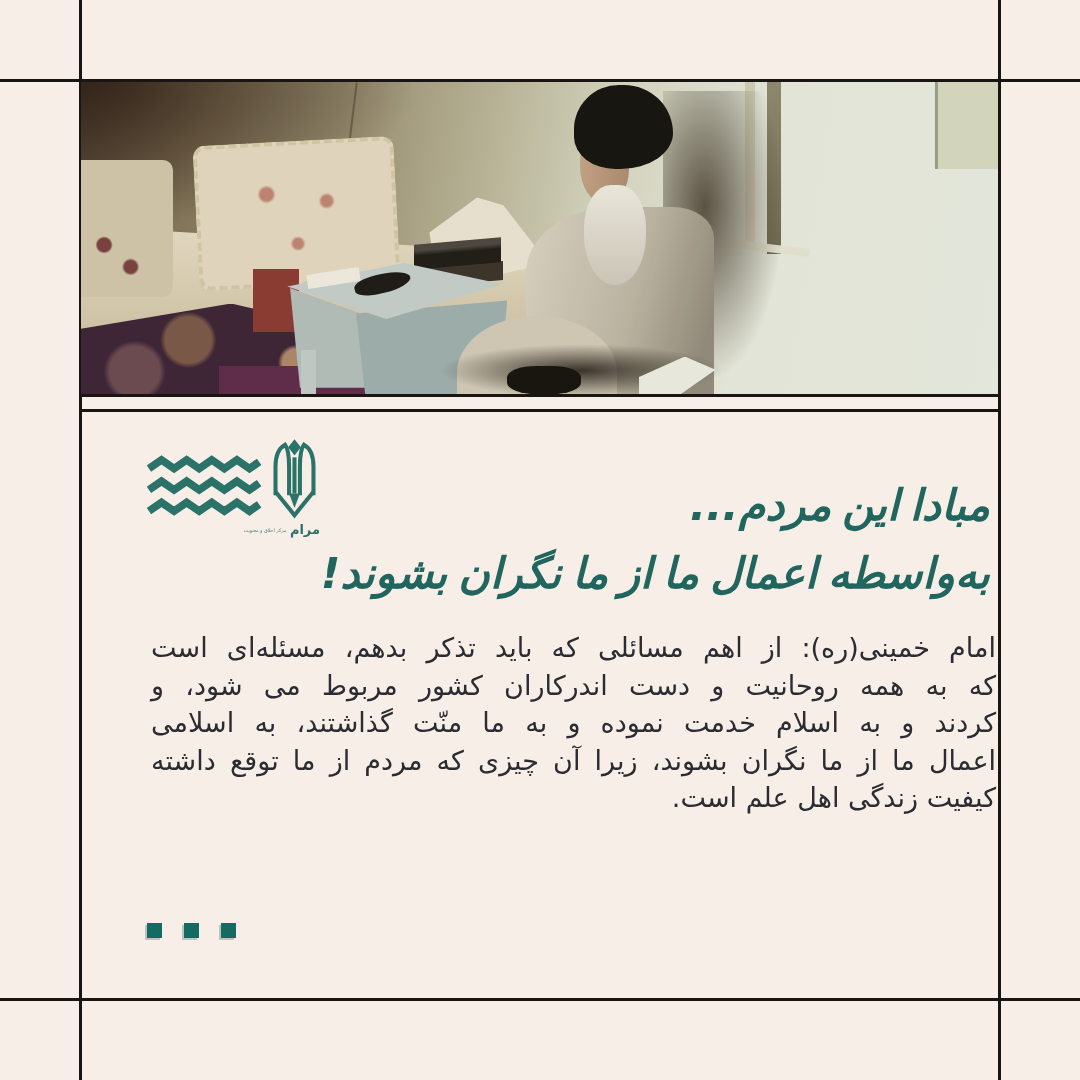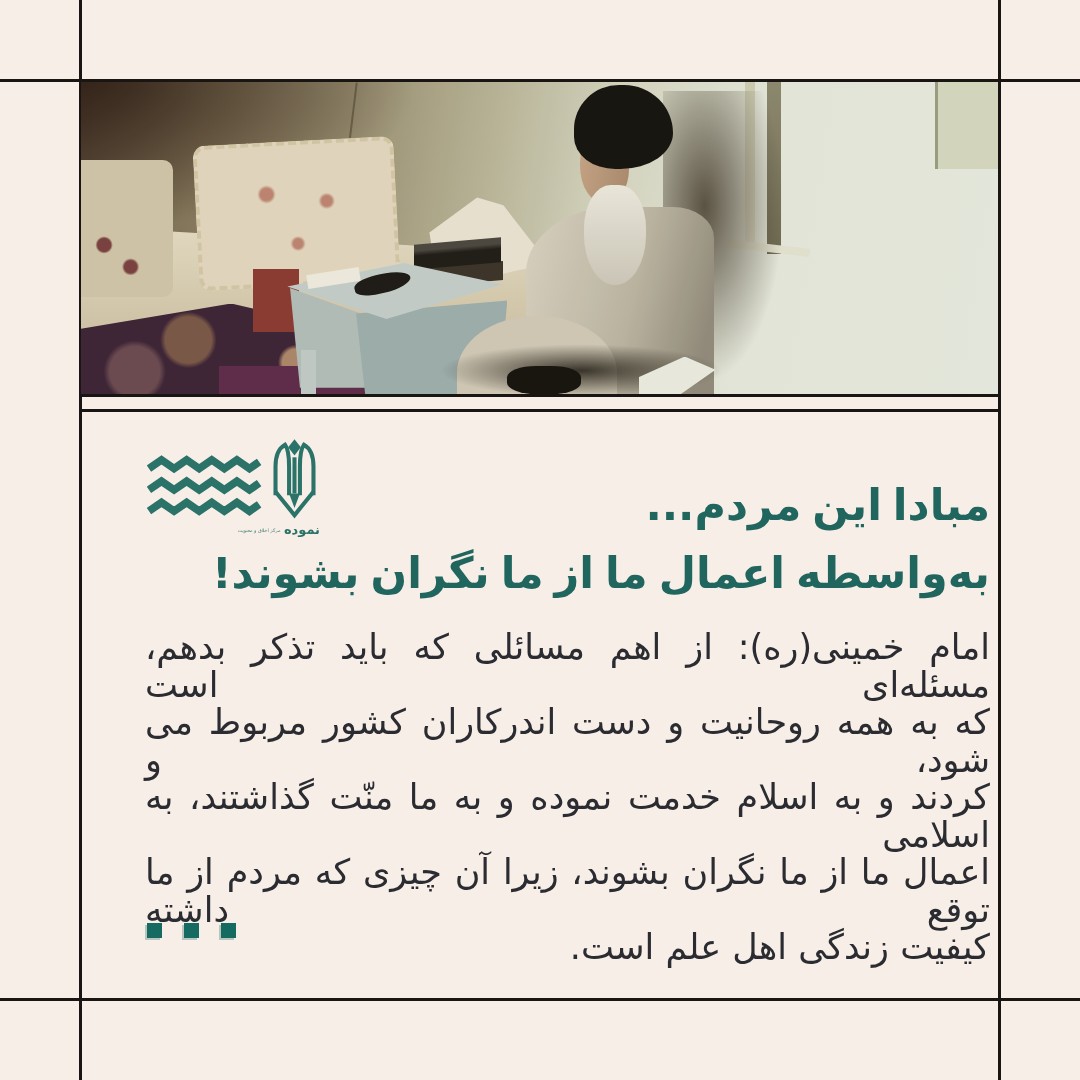"نموده" span.logo-wordmark { text: نموده -> مرام }
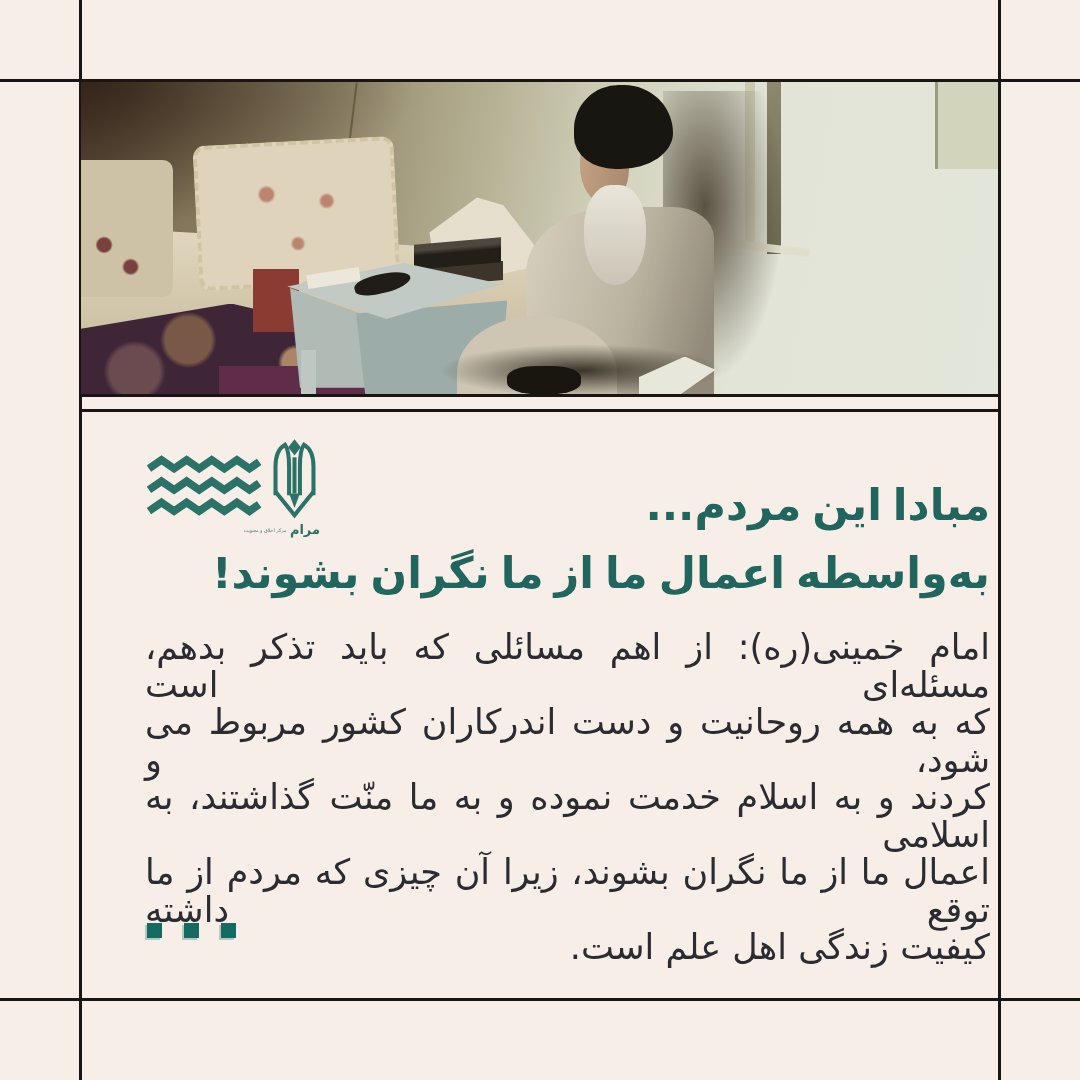"مبادا این مردم..." .headline span { font-style: none -> italic }
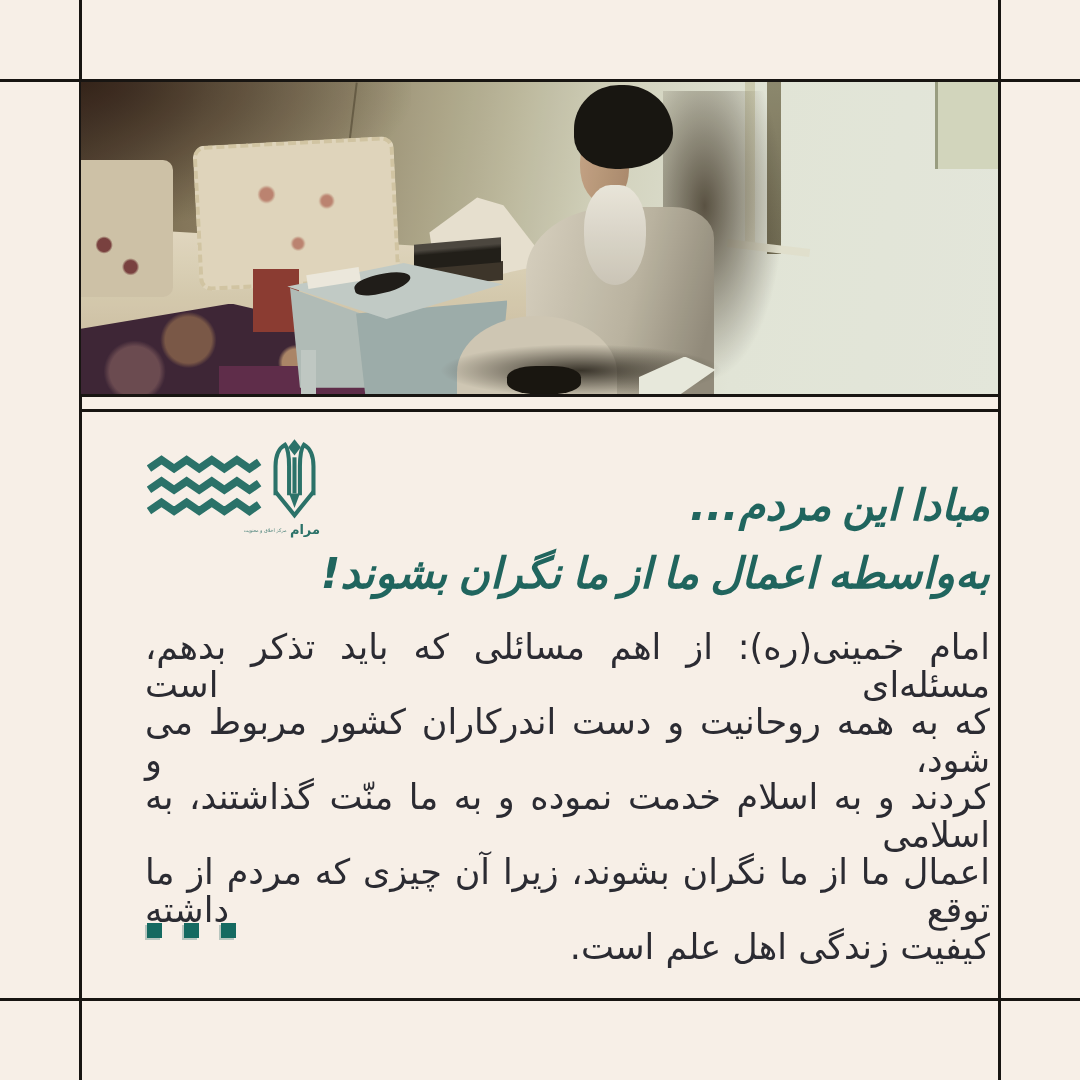"امام خمینی(ره): از اهم مسائلی" .quote { font-size: 35px -> 27px; right: 90px -> 84px }
